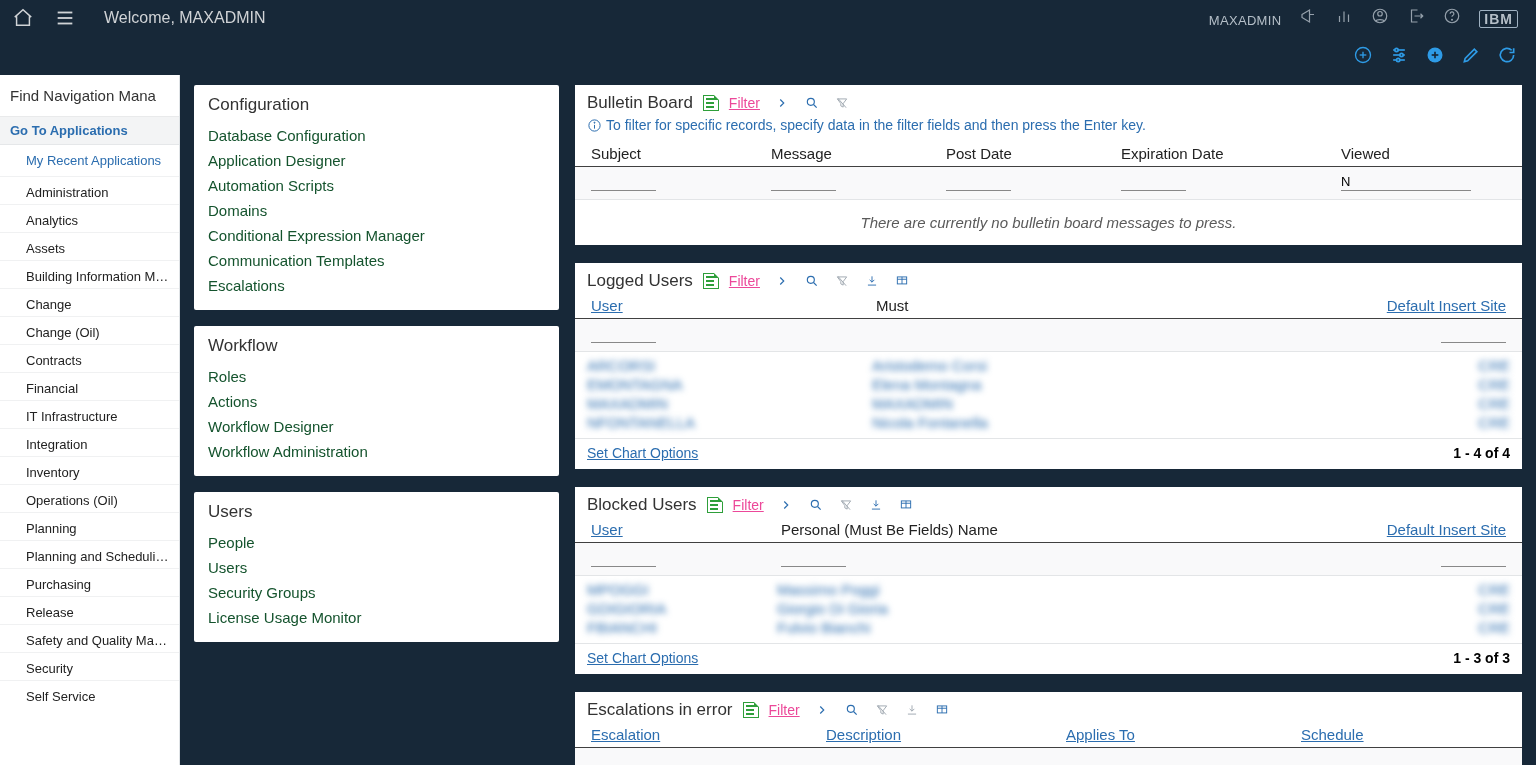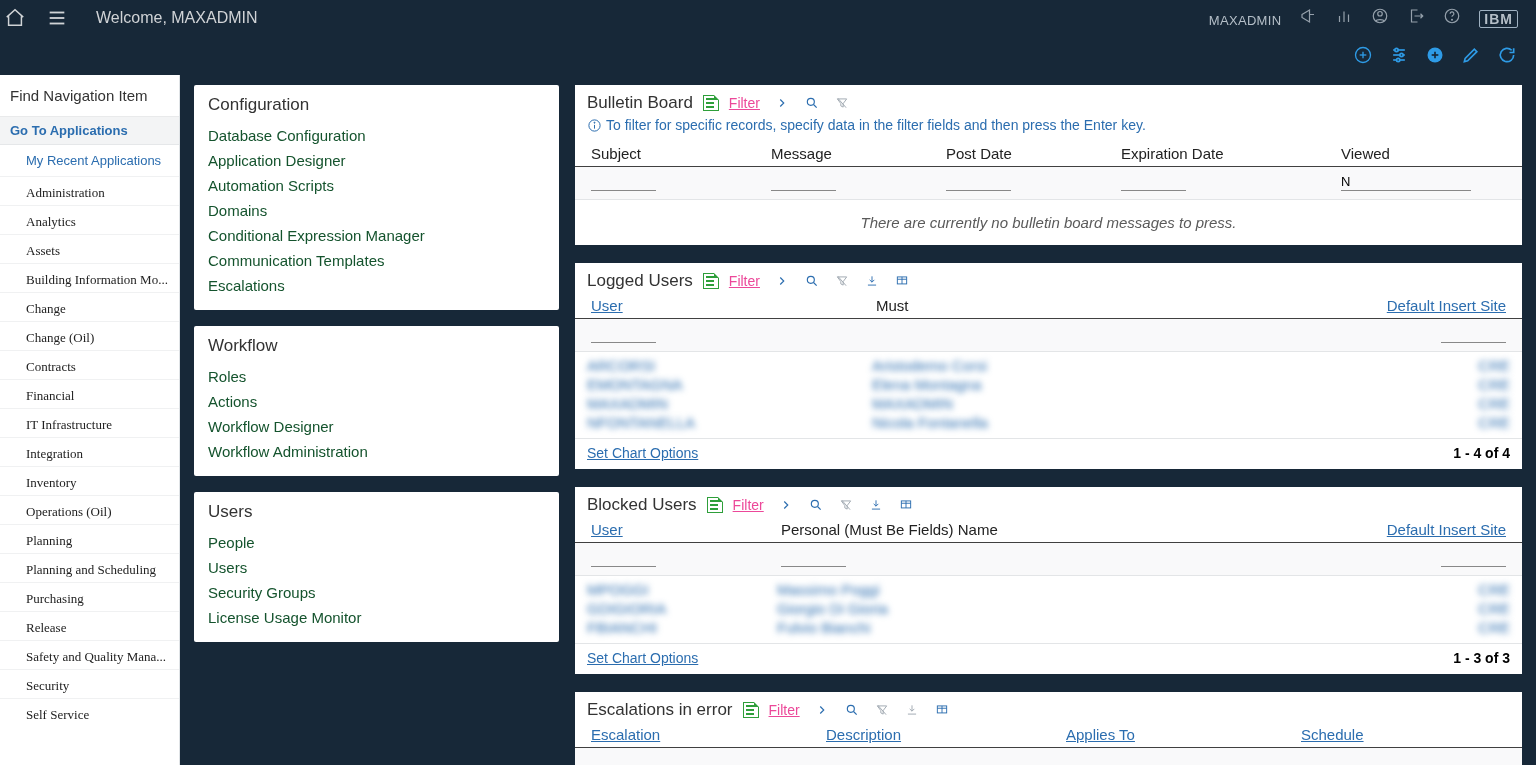"Welcome, MAXADMIN" .topbar .left { padding-left: 4px -> 12px }
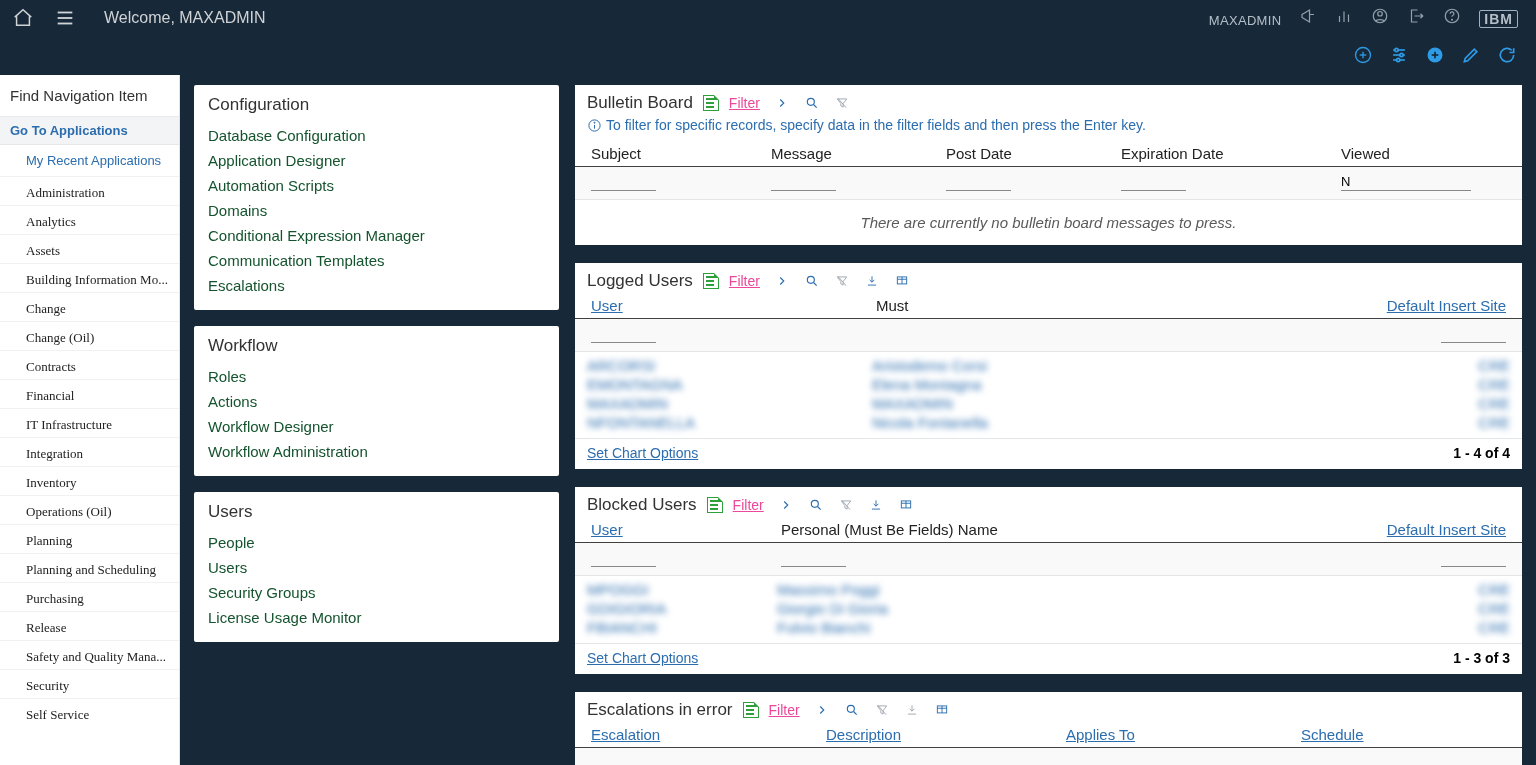"Find Navigation Item" div.find-box { text: Item -> Mana }
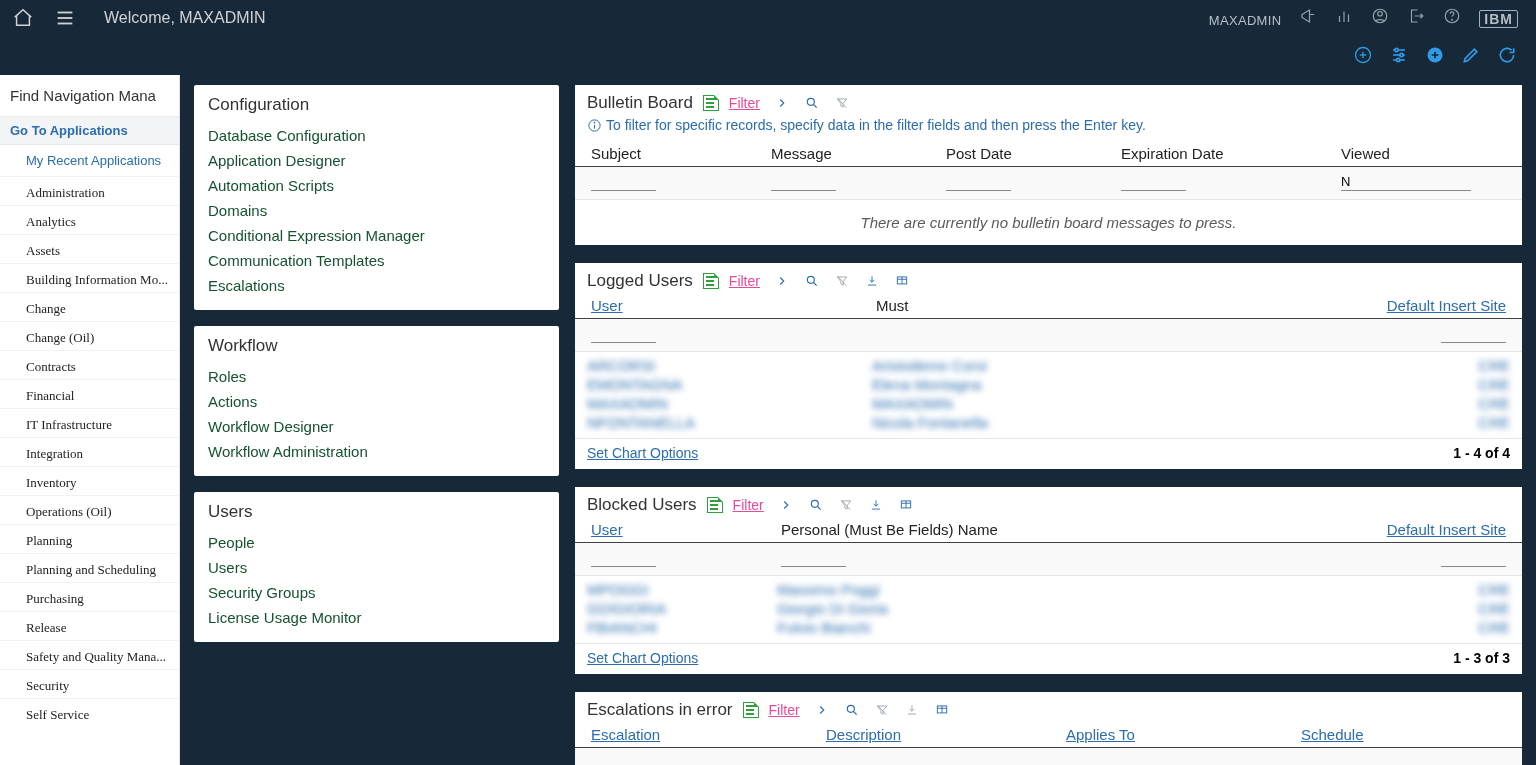"Administration" .nav-item { font-family: Liberation Serif, serif -> none }
